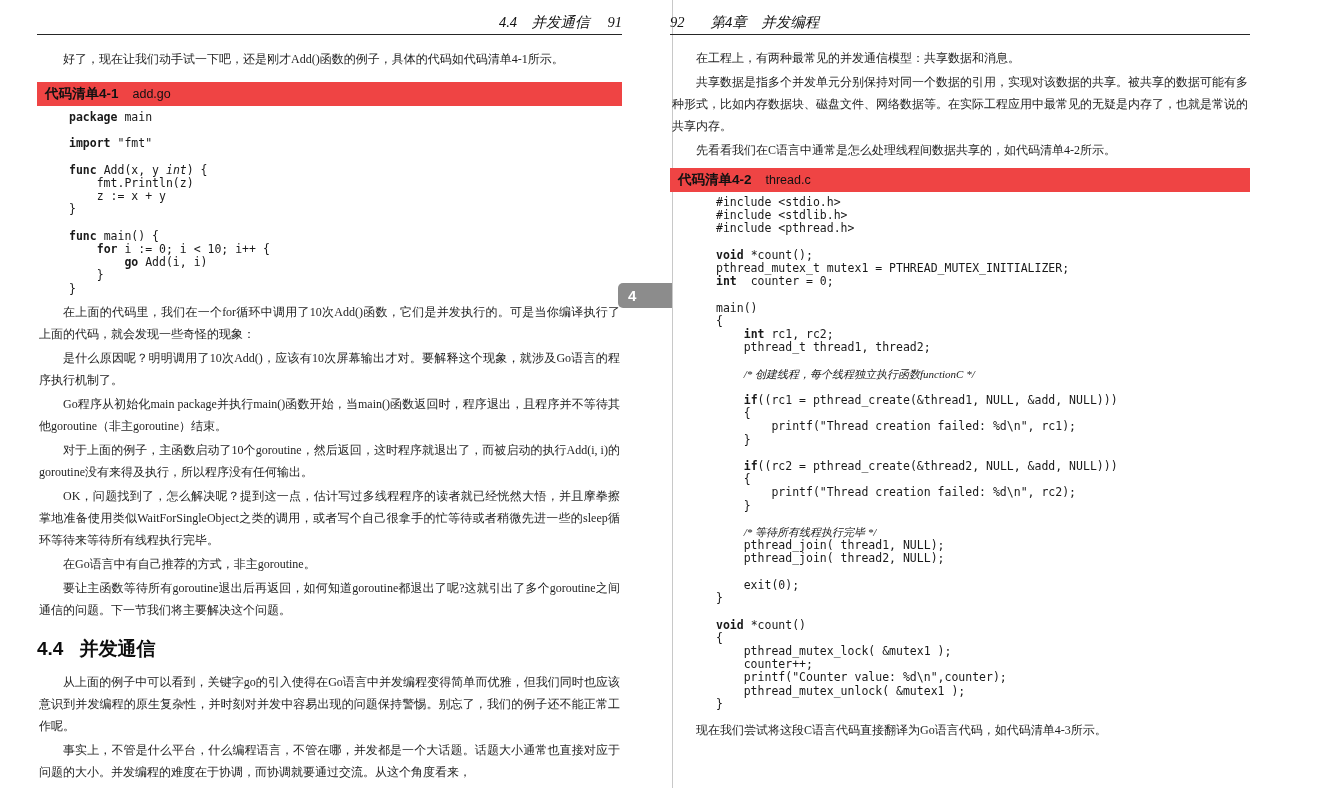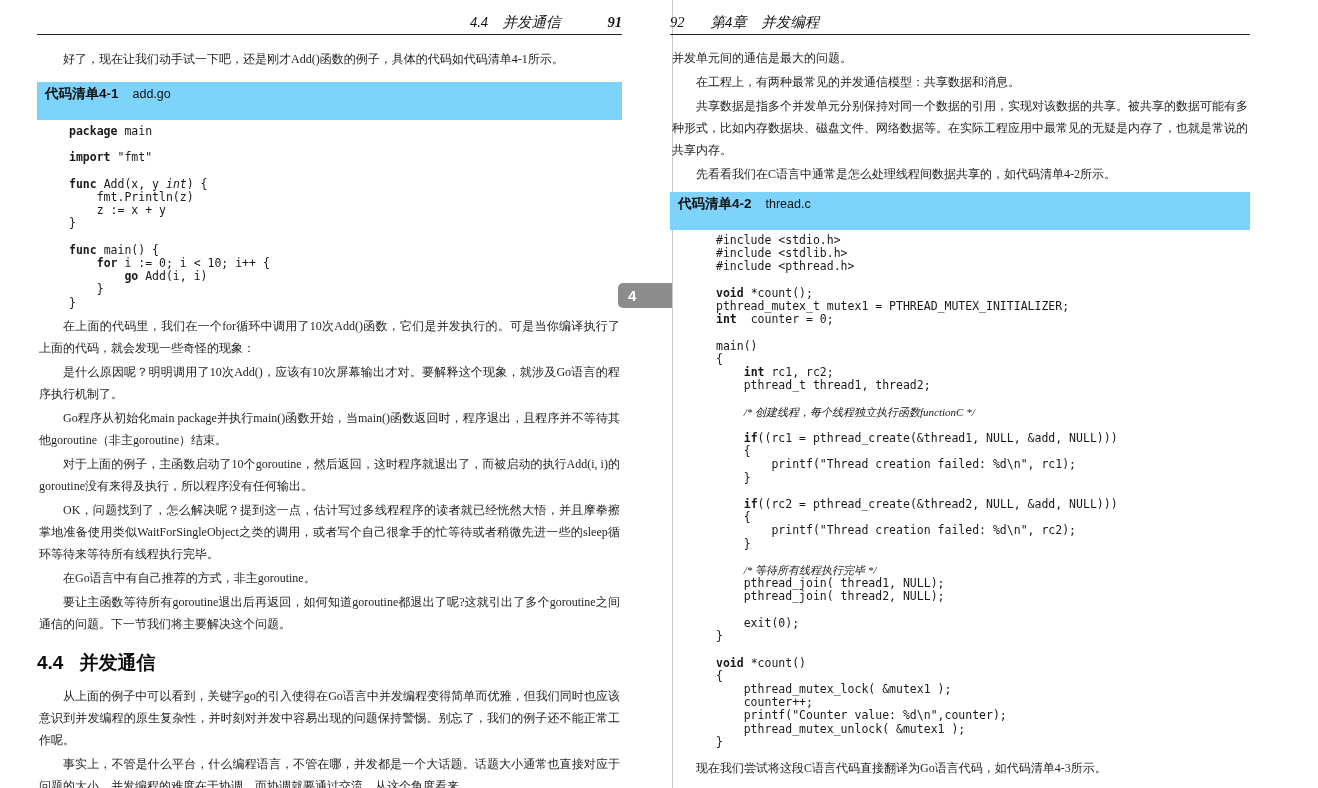"91" .page.left .pagenum { font-weight: bold -> none; margin-left: 47px -> 18px }
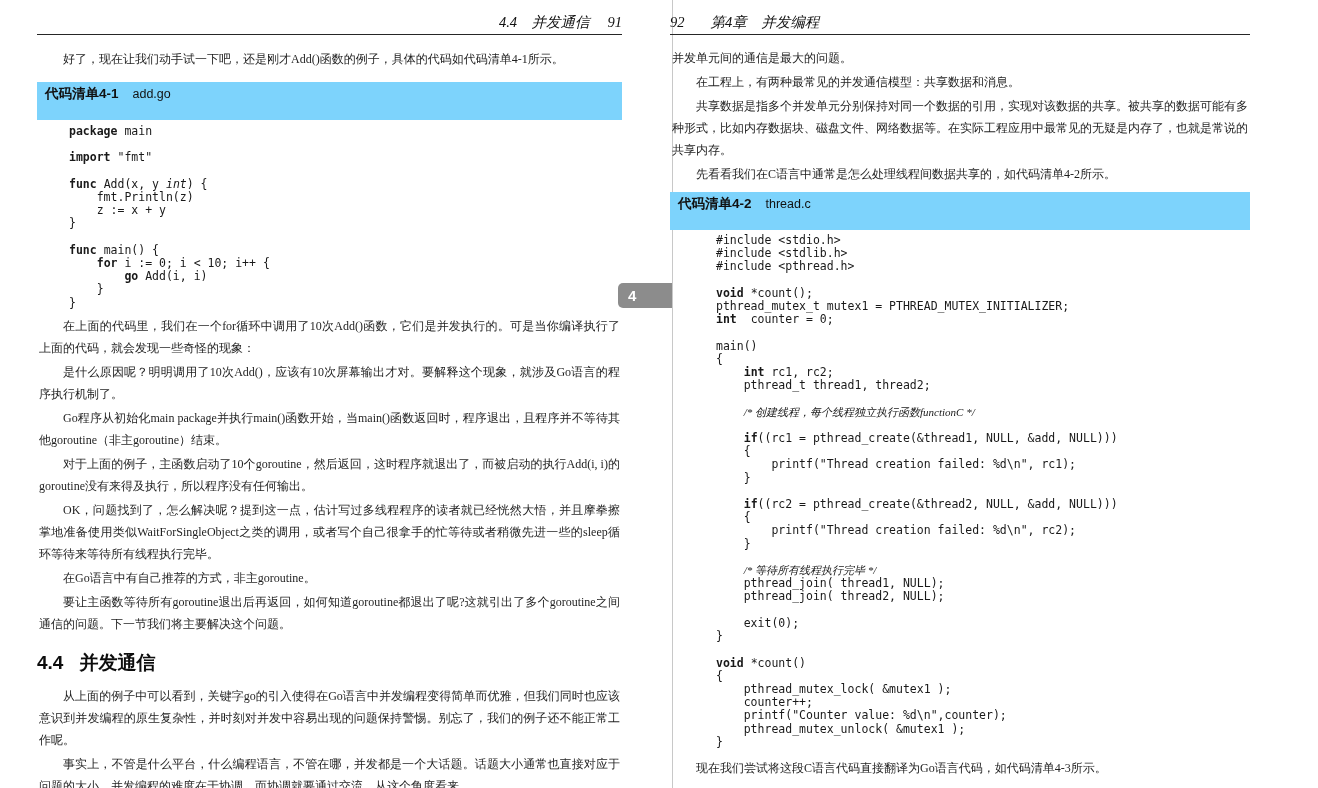"并发单元间的通信是最大的问题。" p.body-p { html: <p>并发单元间的通信是最大的问题。</p> -> none }
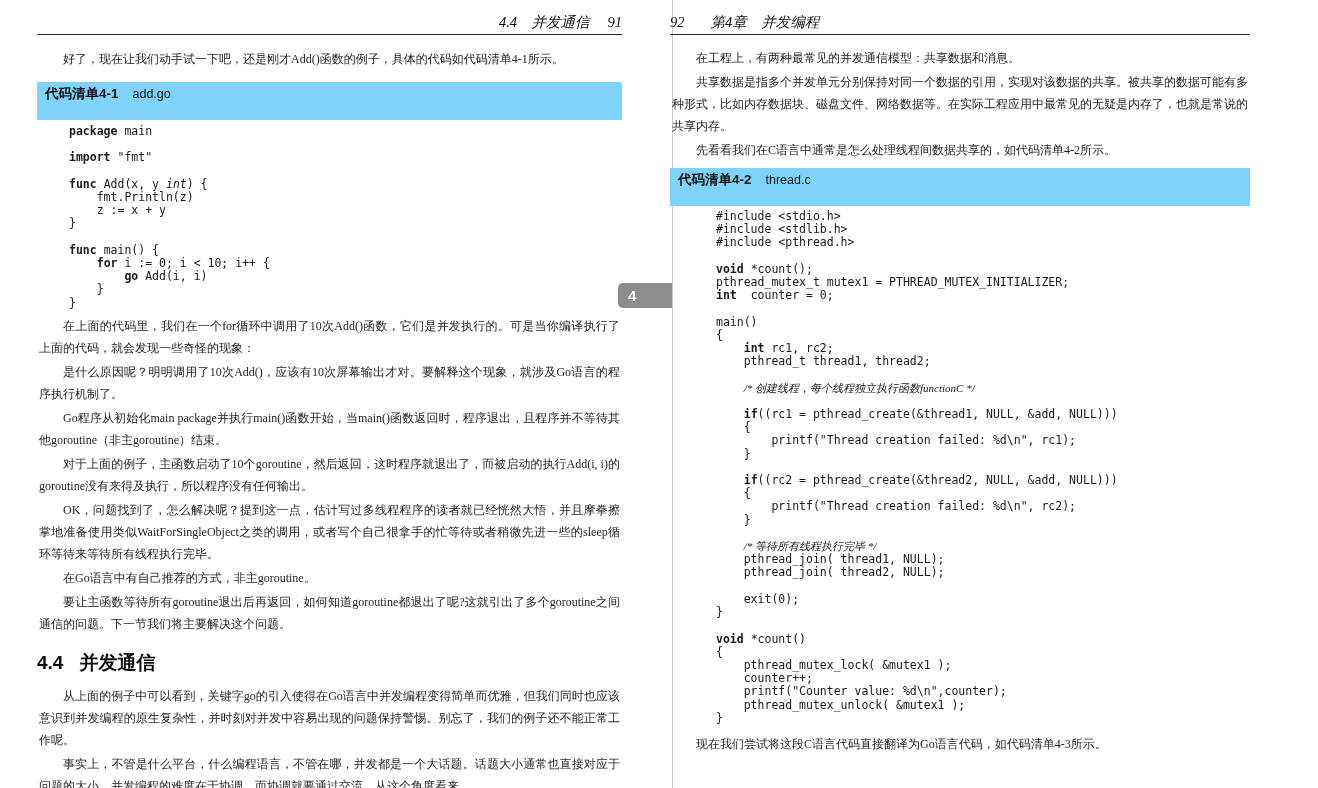"代码清单4-1 add.go" .listing-bar { background: #7dd3fc -> #ef4444; height: 38px -> 24px }
